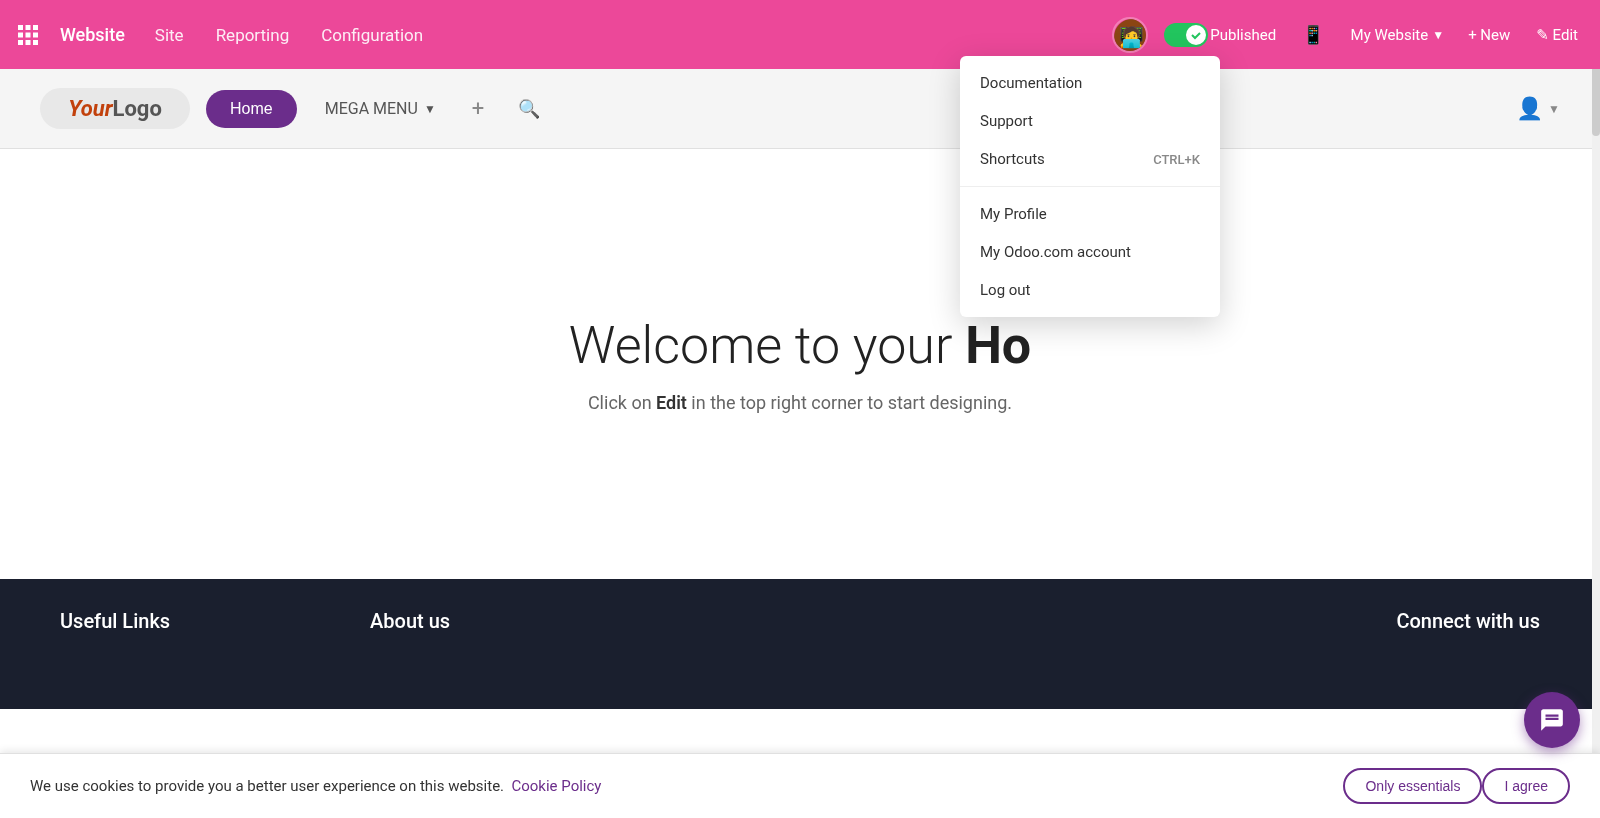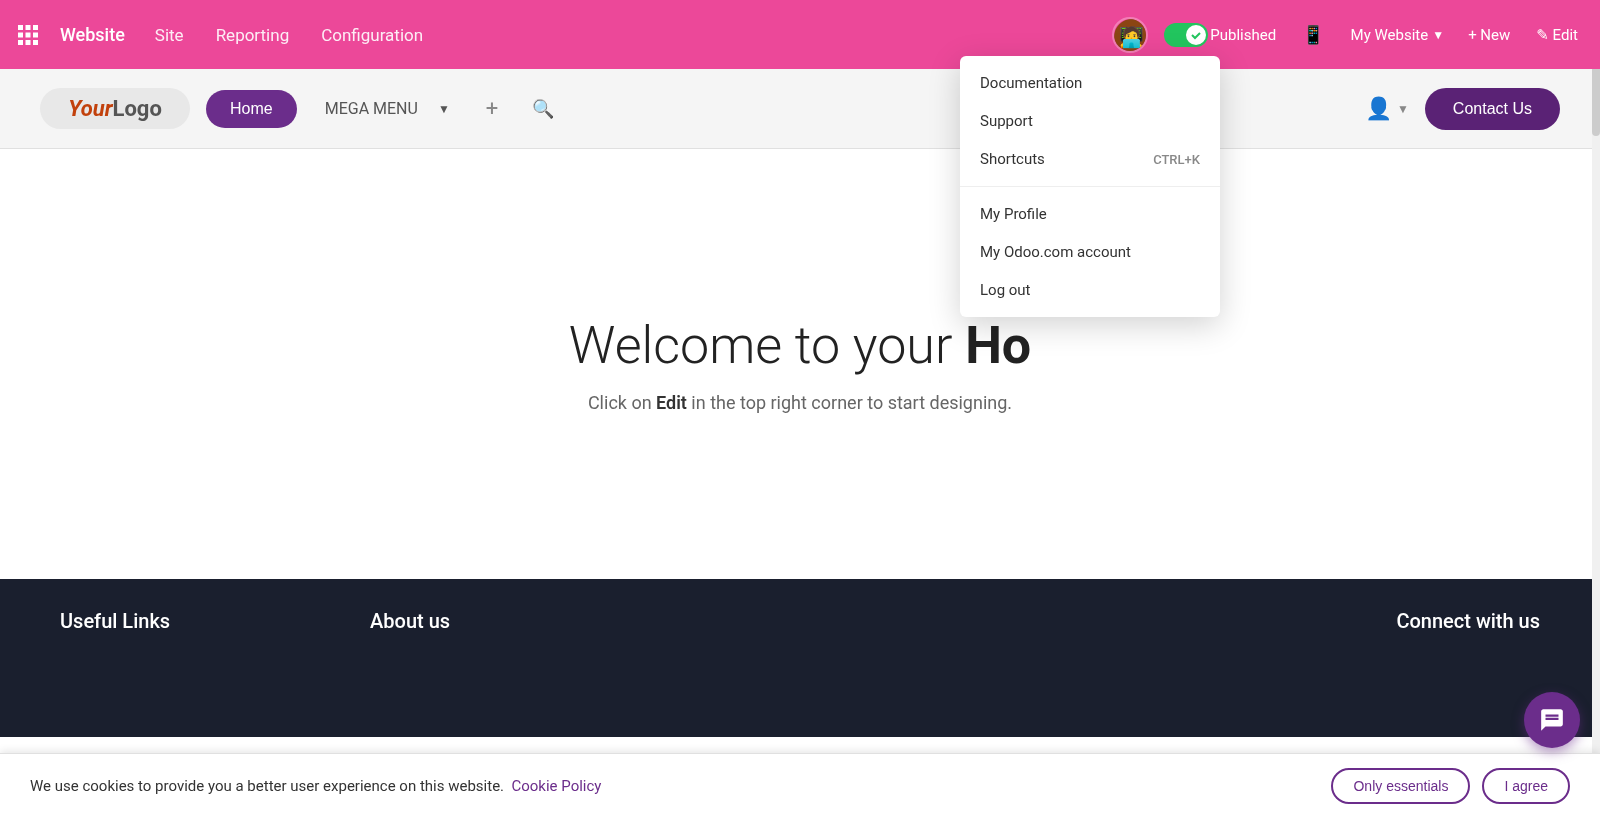"MEGA MENU" .mega-menu-btn { gap: 20px -> 6px }
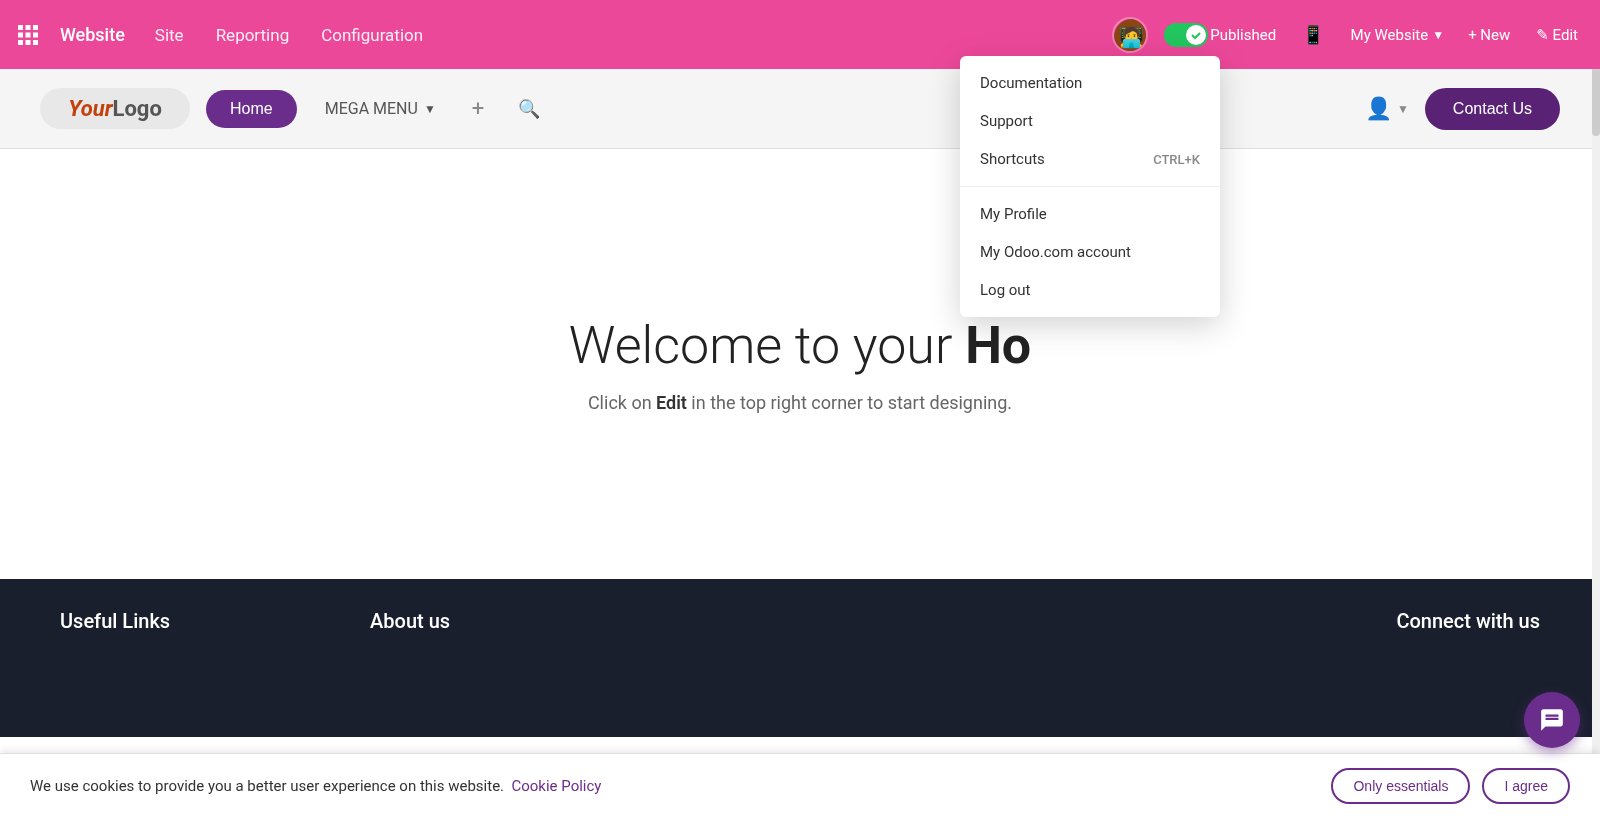"Contact Us" button.contact-btn { html: <button>Contact Us</button> -> none }
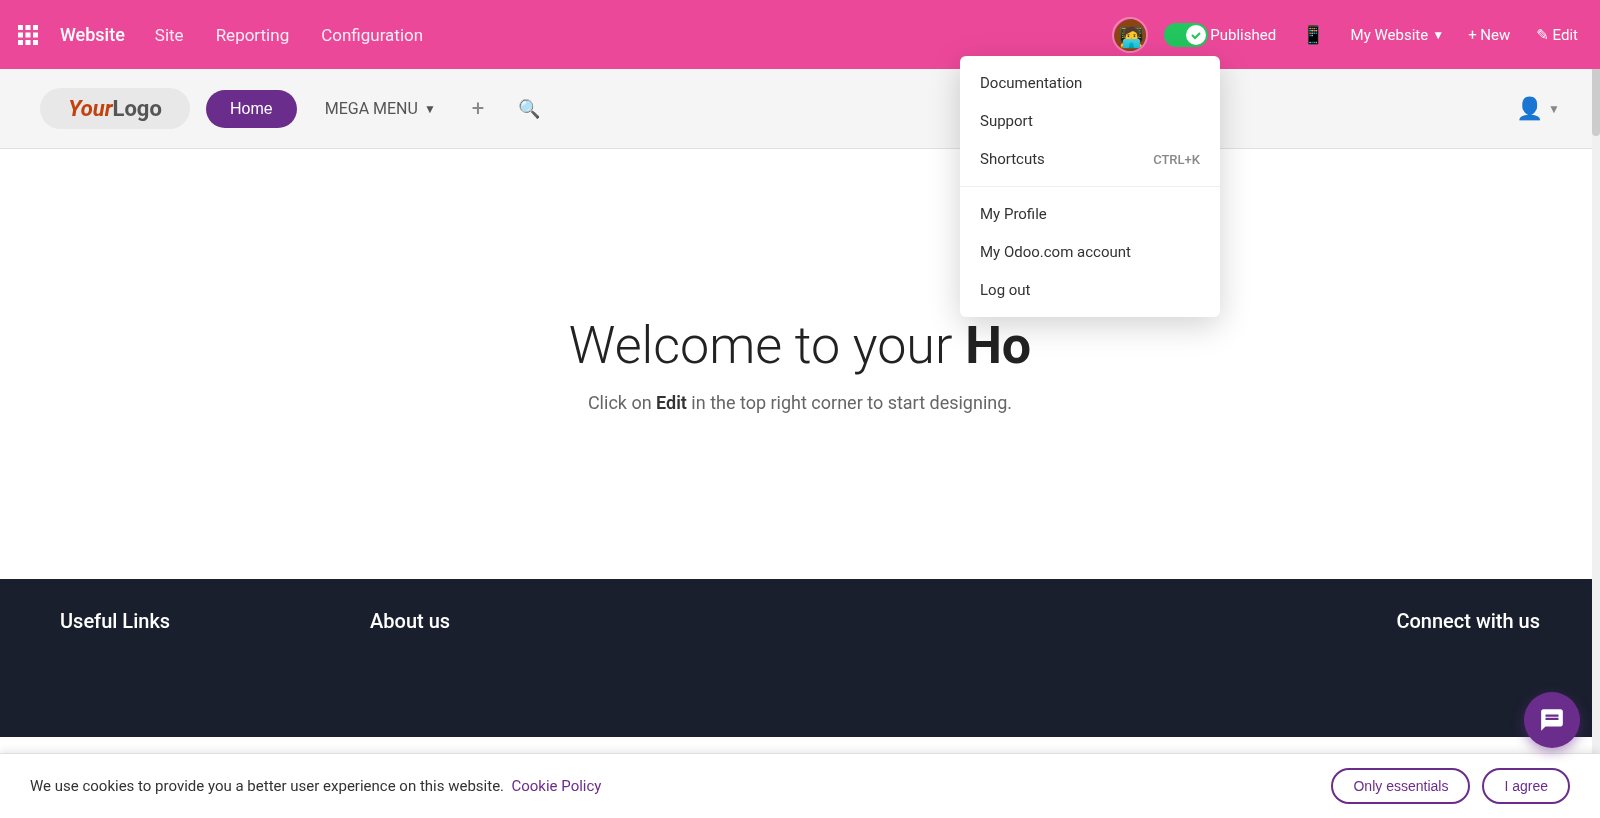"Useful Links" .footer { height: 158px -> 130px }
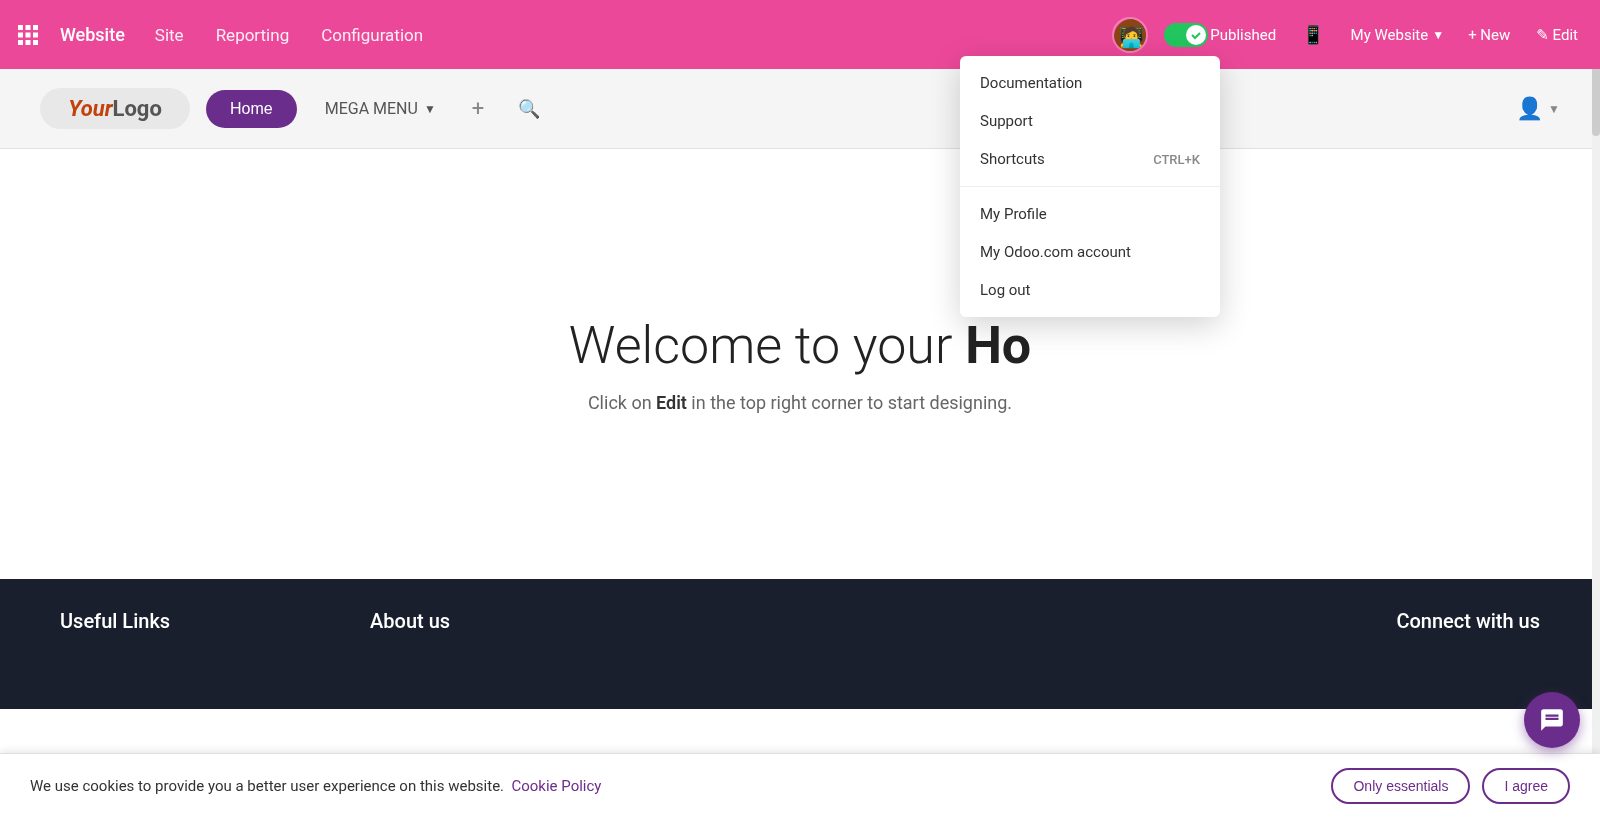"We use cookies to provide" .cookie-bar { gap: 12px -> none }
